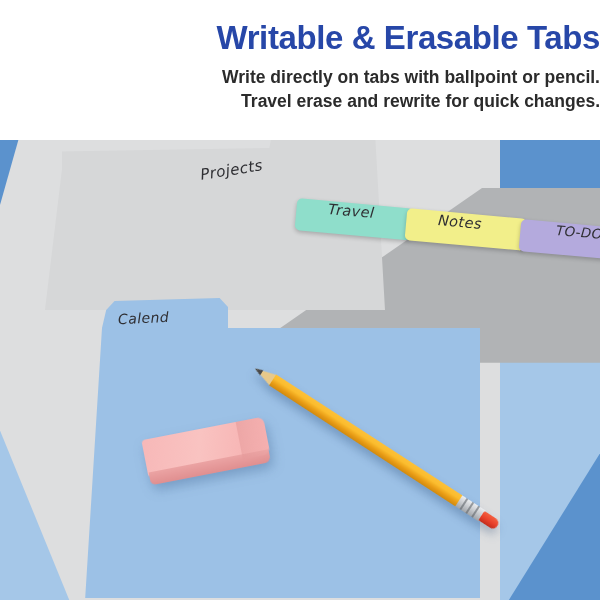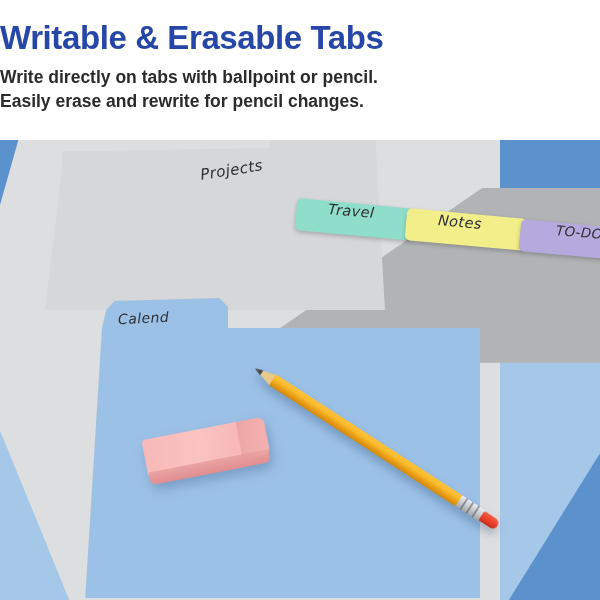"Writable & Erasable Tabs" .header { text-align: left -> right }
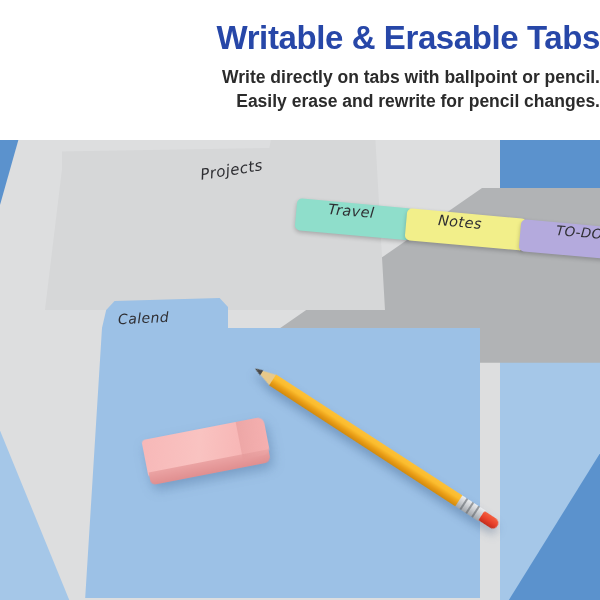"Easily erase and rewrite for" span { text: Easily erase and rewrite for pencil -> Travel erase and rewrite for quick }
